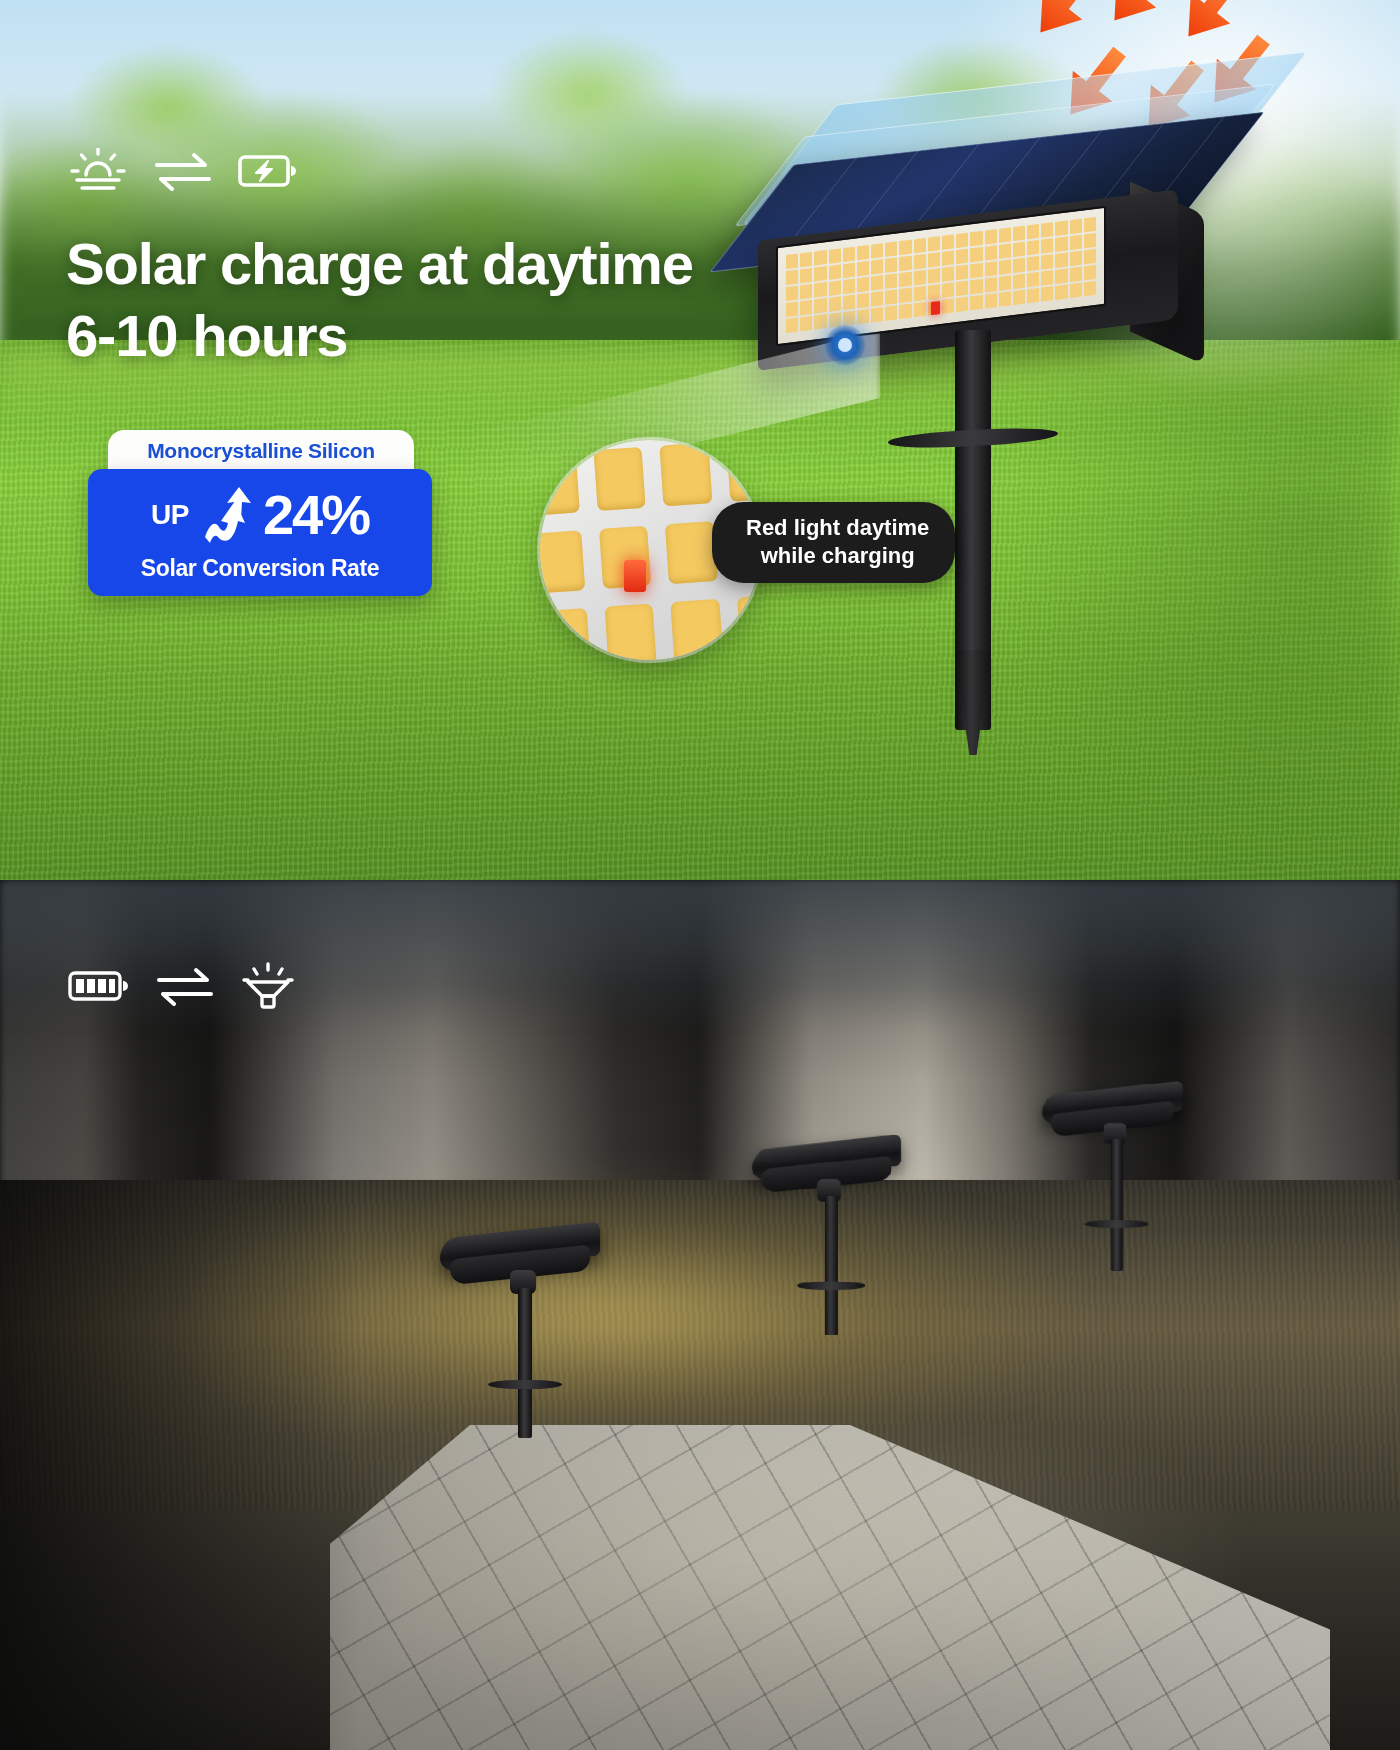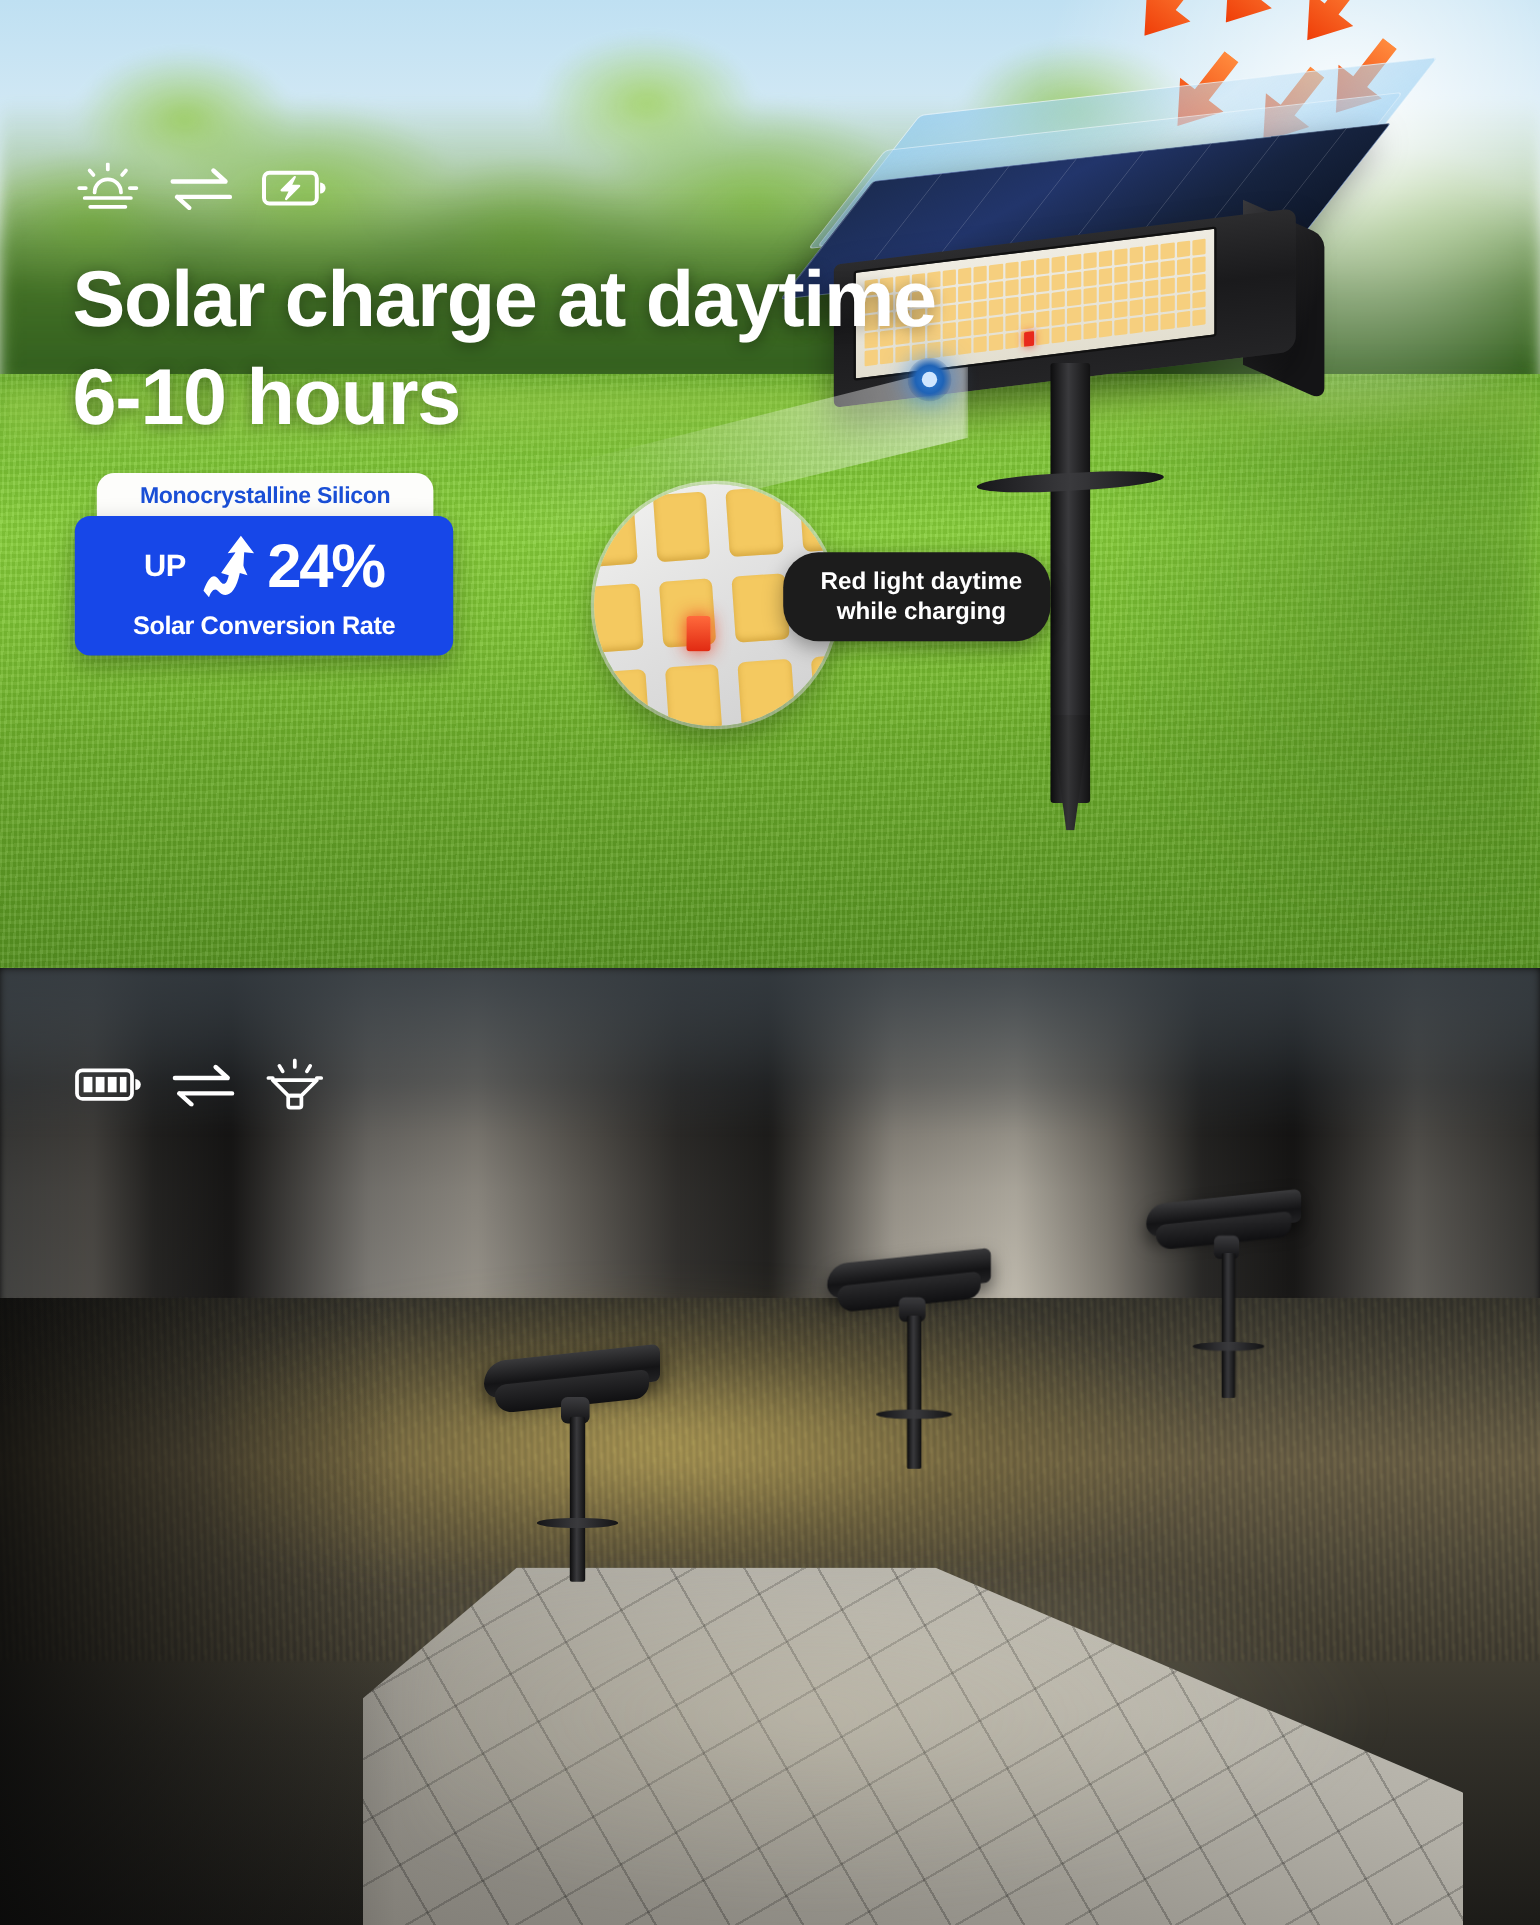"Solar charge at daytime" .headline { font-size: 72px -> 58px }
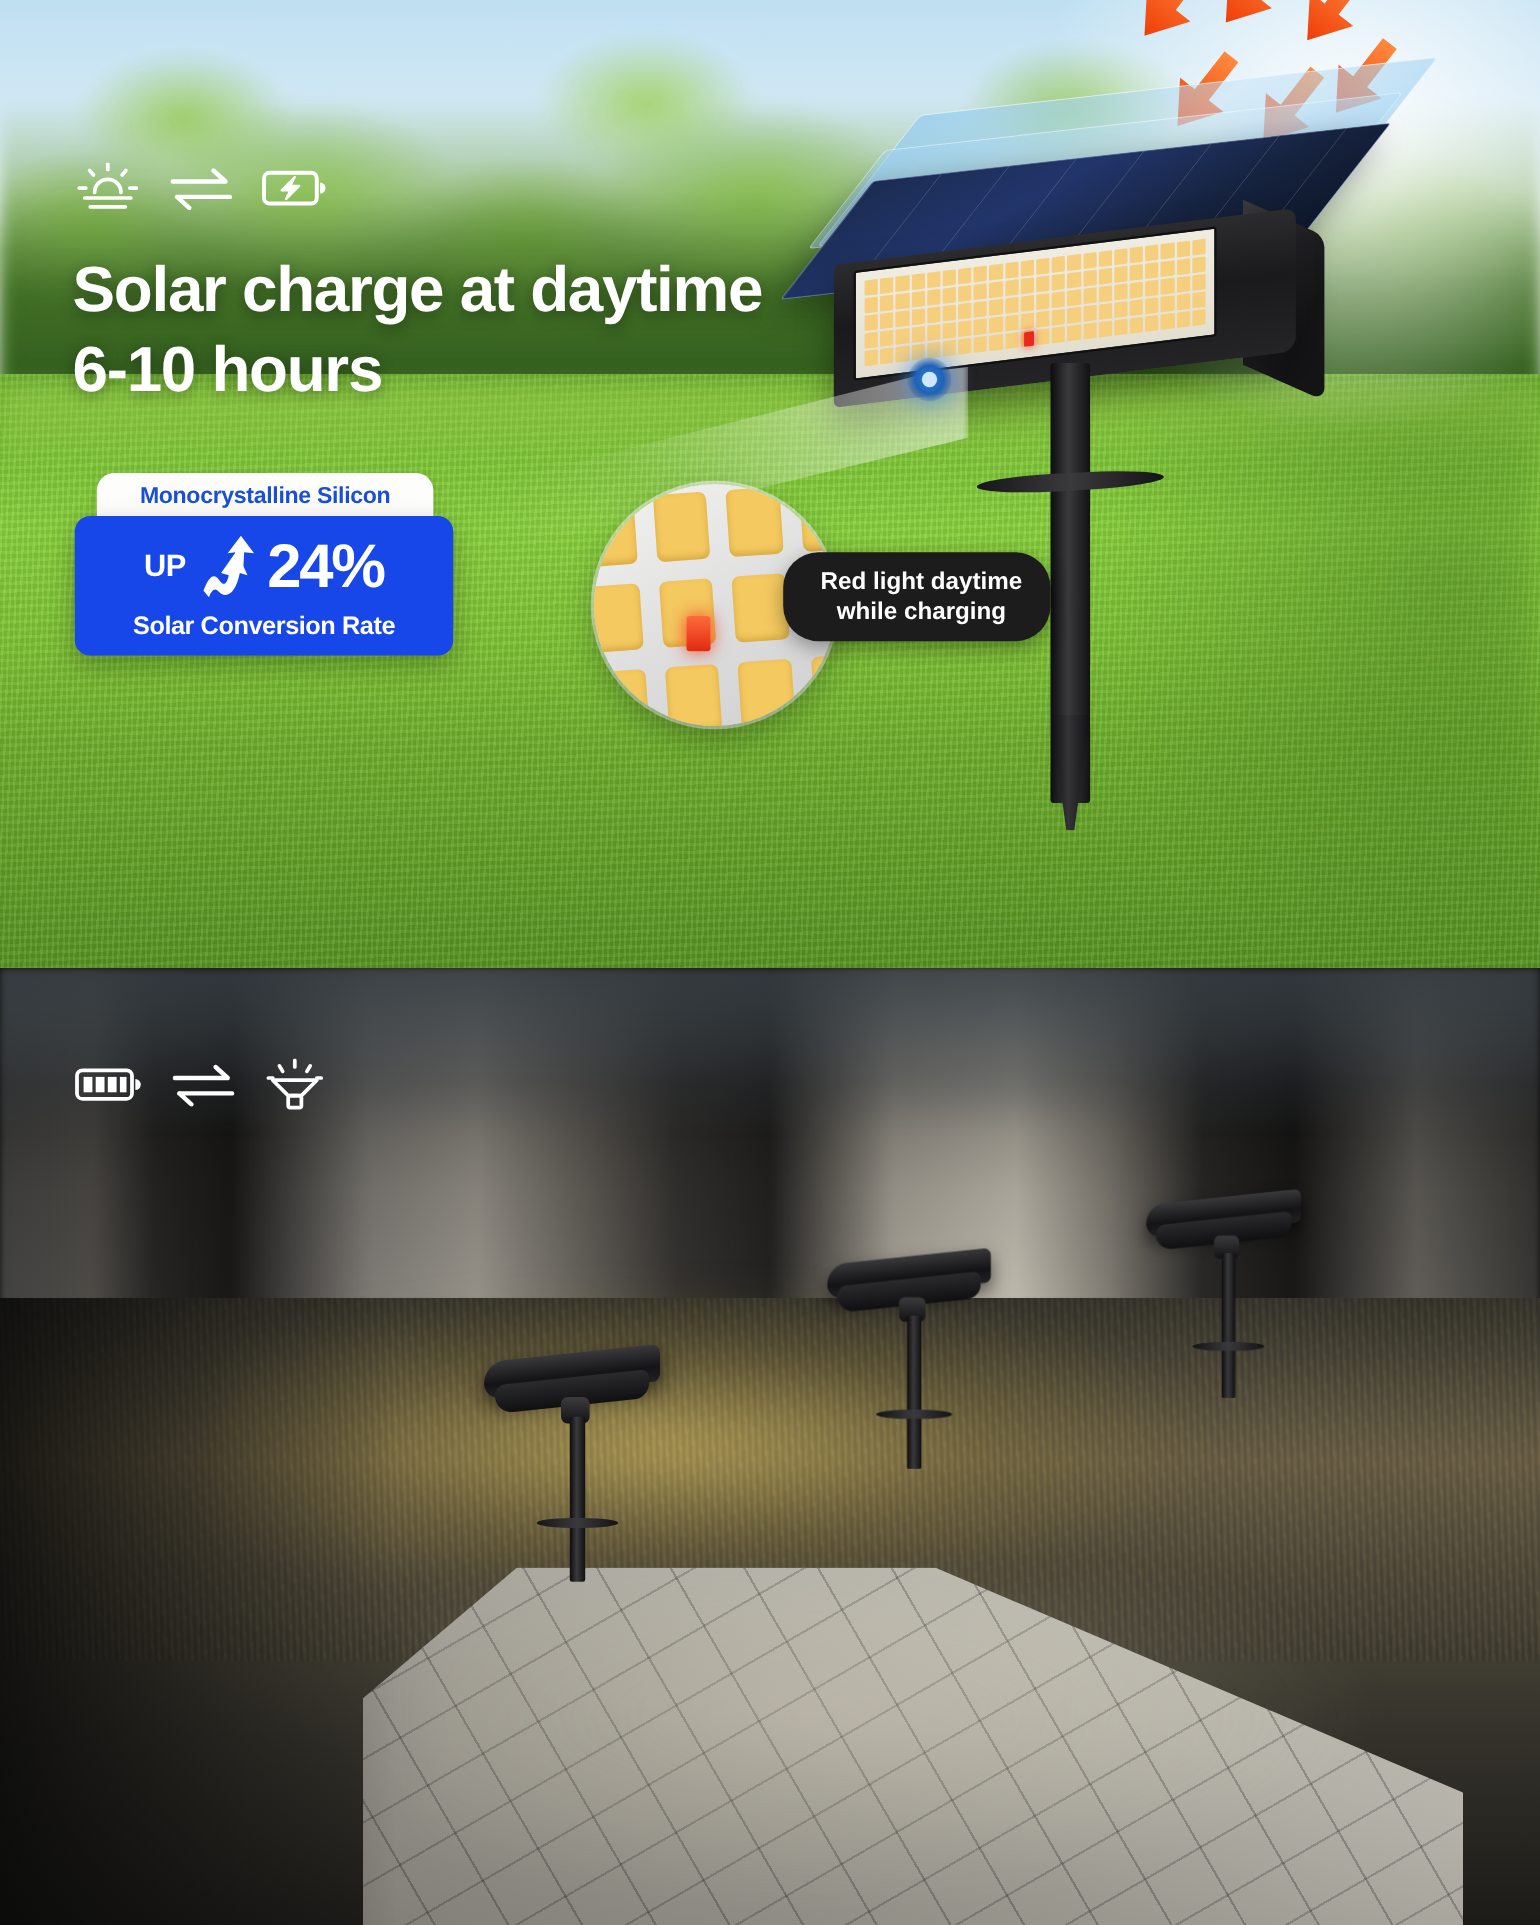"Monocrystalline Silicon" div.stat { left: 68px -> 88px }
